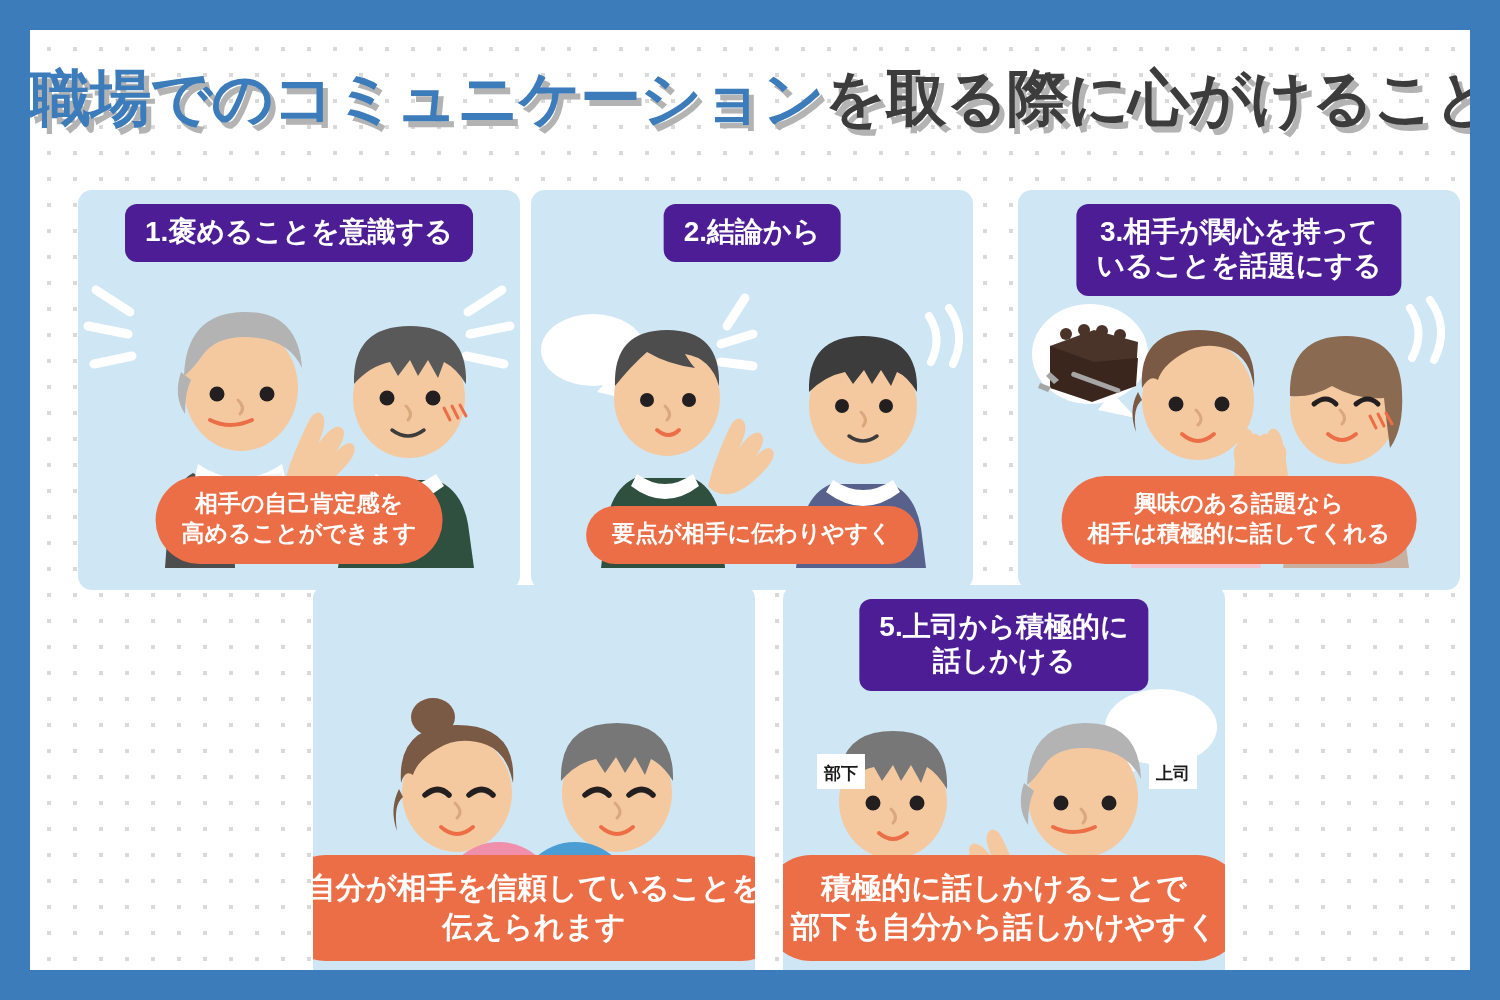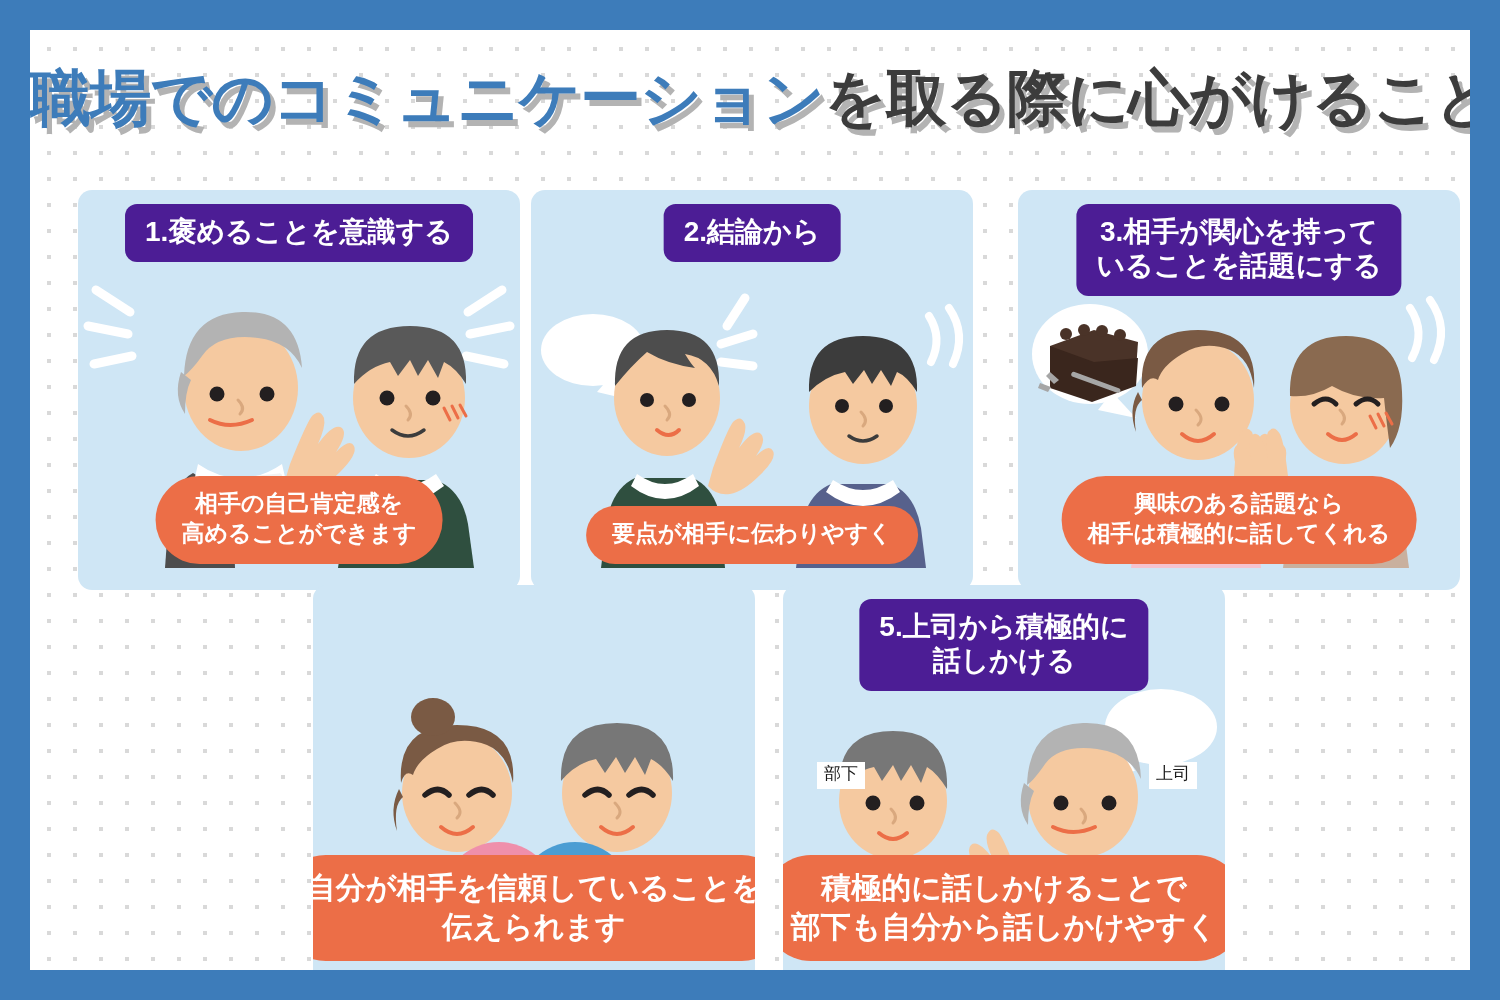"部下" .role-label { font-weight: normal -> bold; padding: 0 7px 4px -> 8px 7px 4px }
